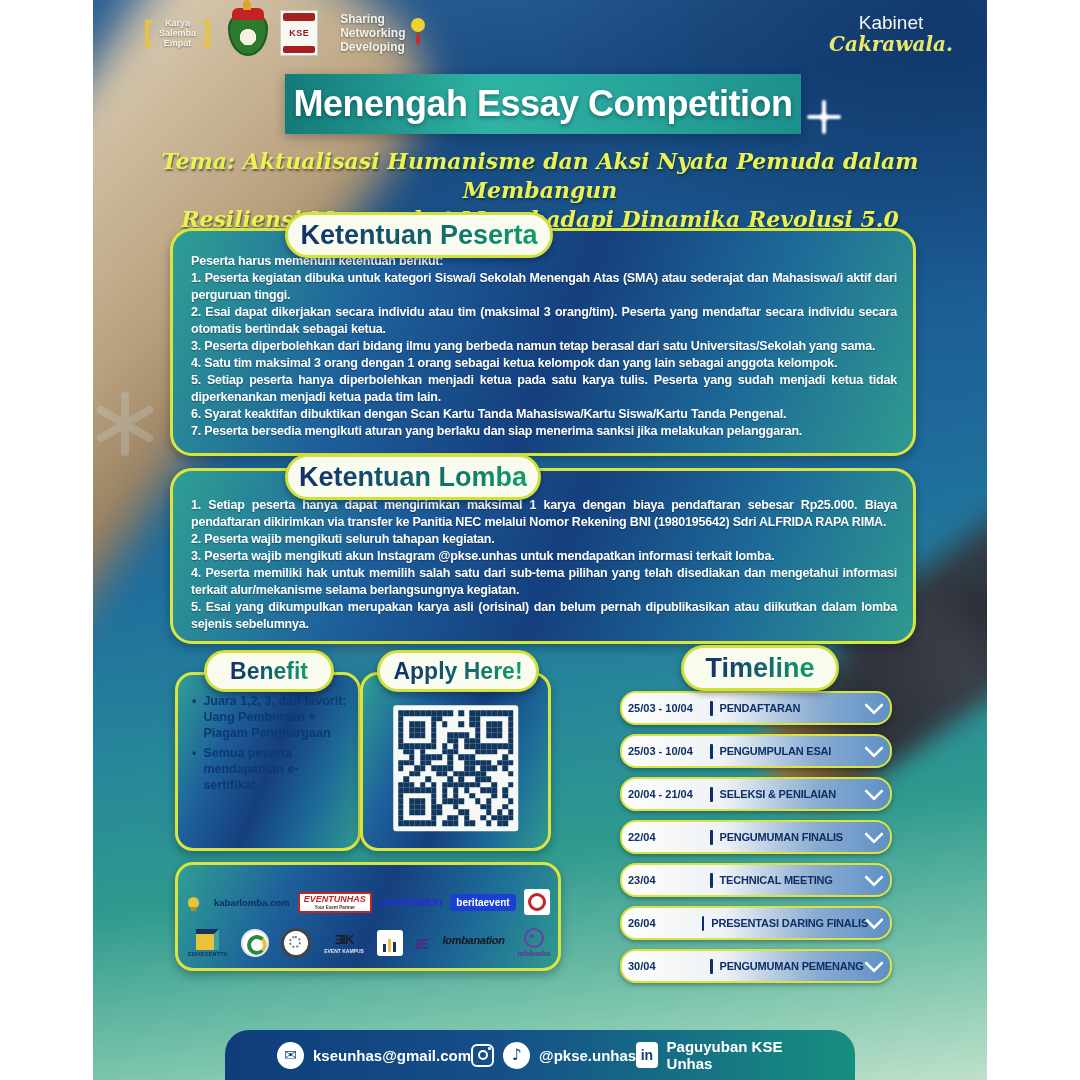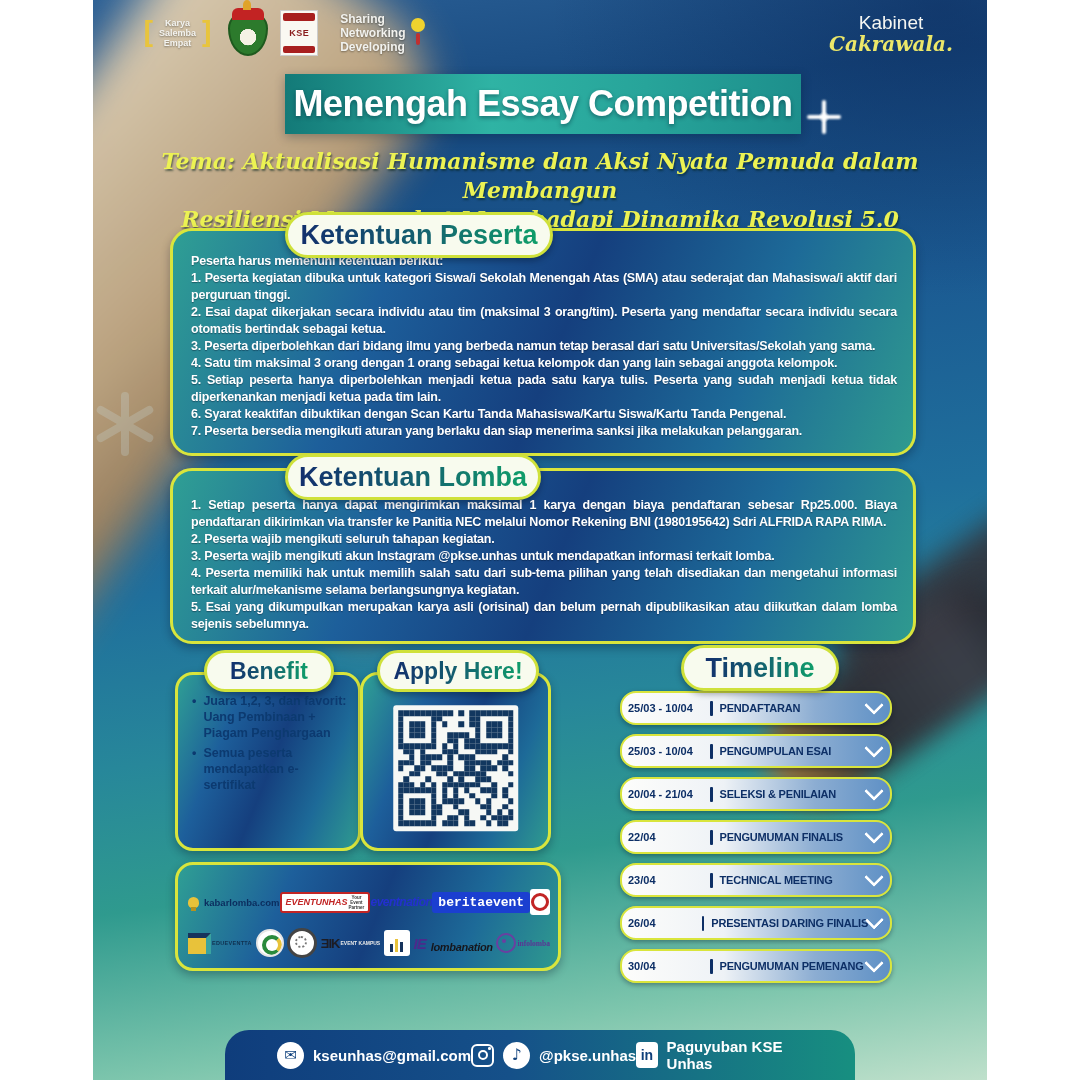"kabarlomba.com" .lg { align-items: flex-end -> flex-start; gap: 5px -> 15px }
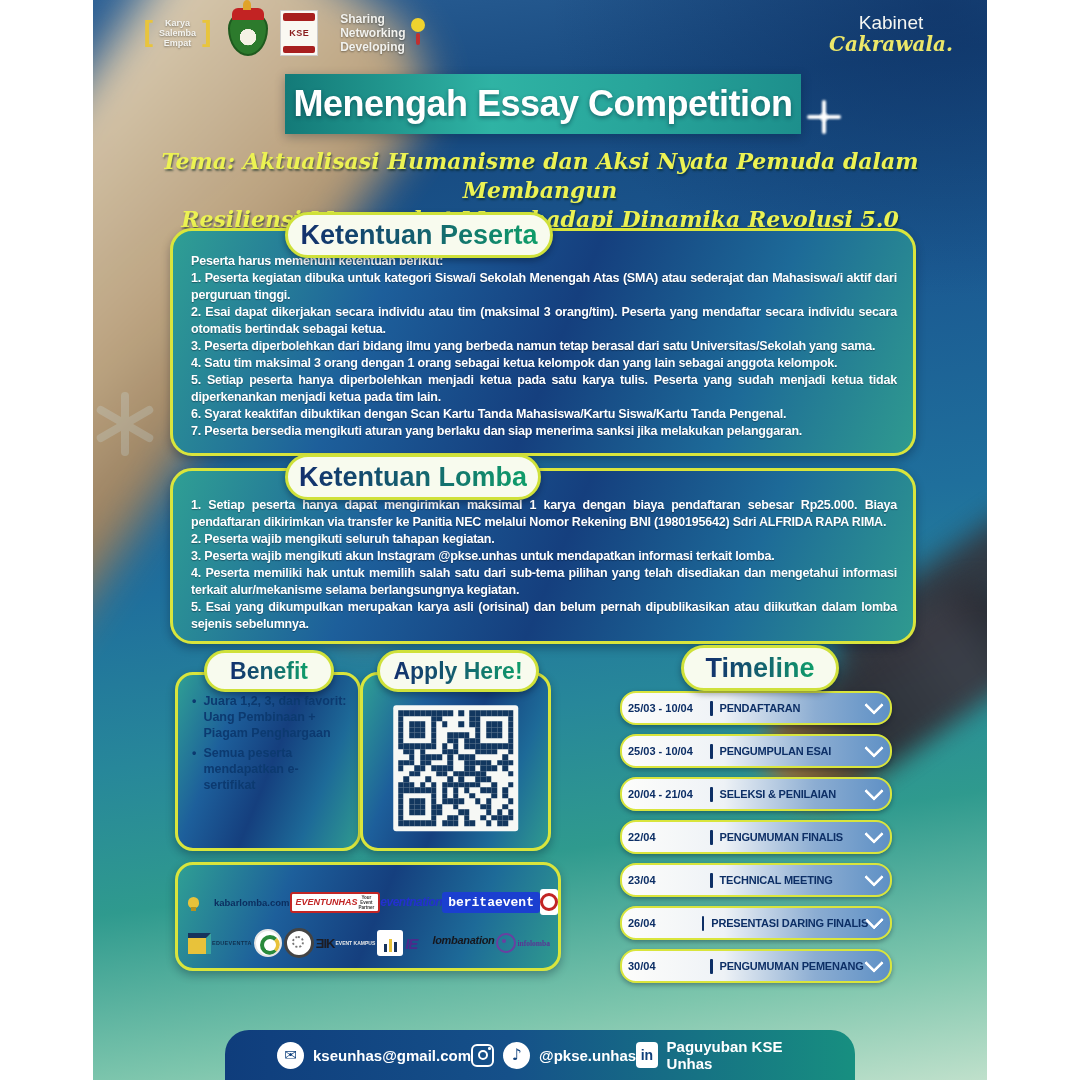"EVENTUNHAS" .lg-col { flex-direction: none -> column }
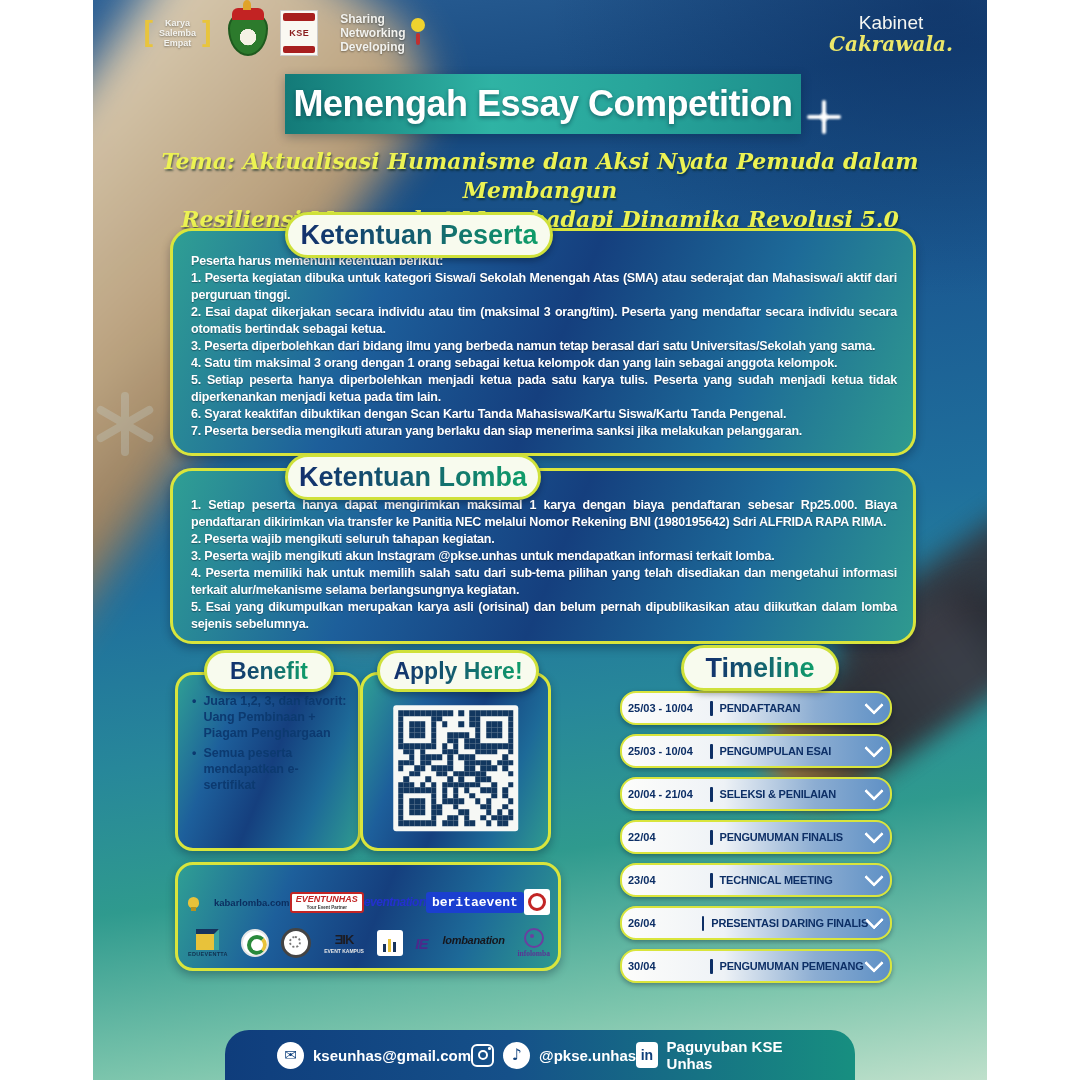"beritaevent" .be-box { font-family: Liberation Mono, monospace -> none; font-size: 13px -> 10px }
